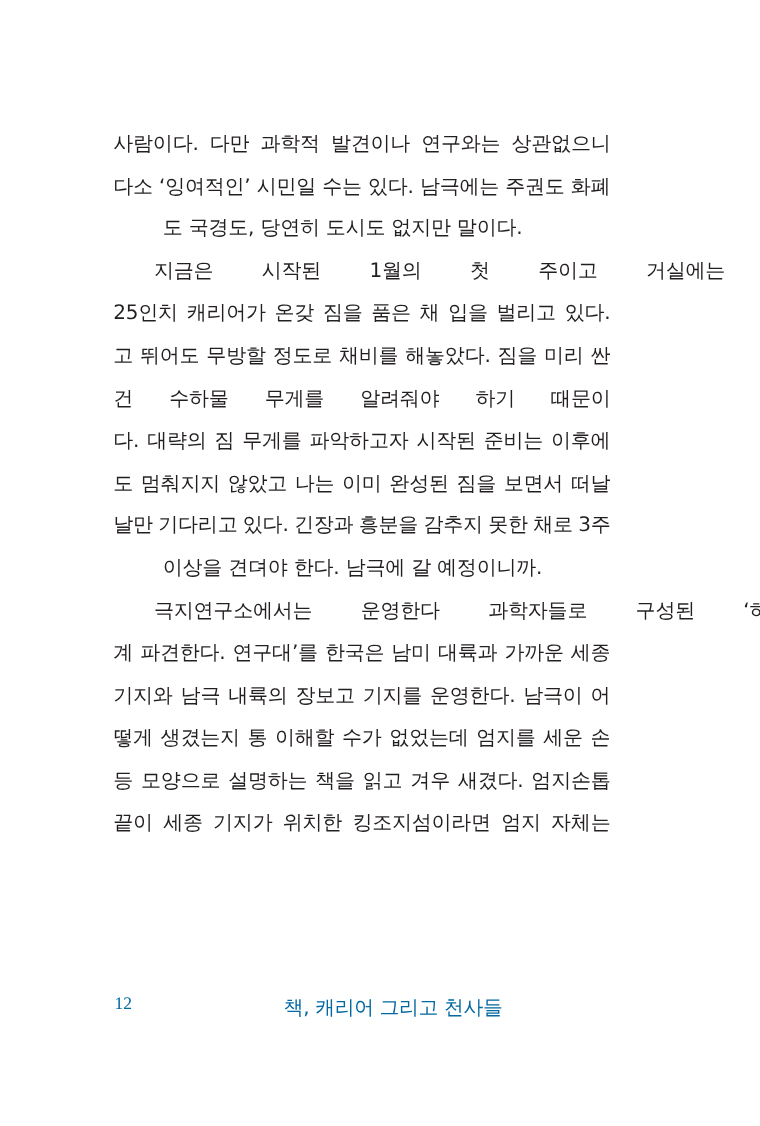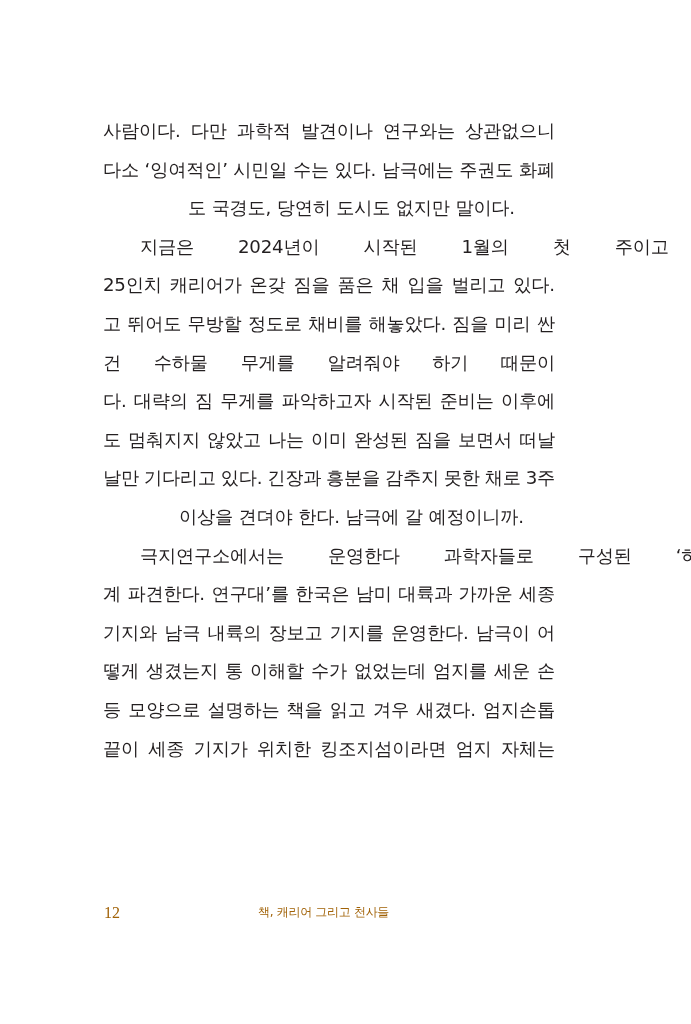"도 국경도, 당연히 도시도 없지만" .line.last, .line.para-end { justify-content: center -> flex-start }
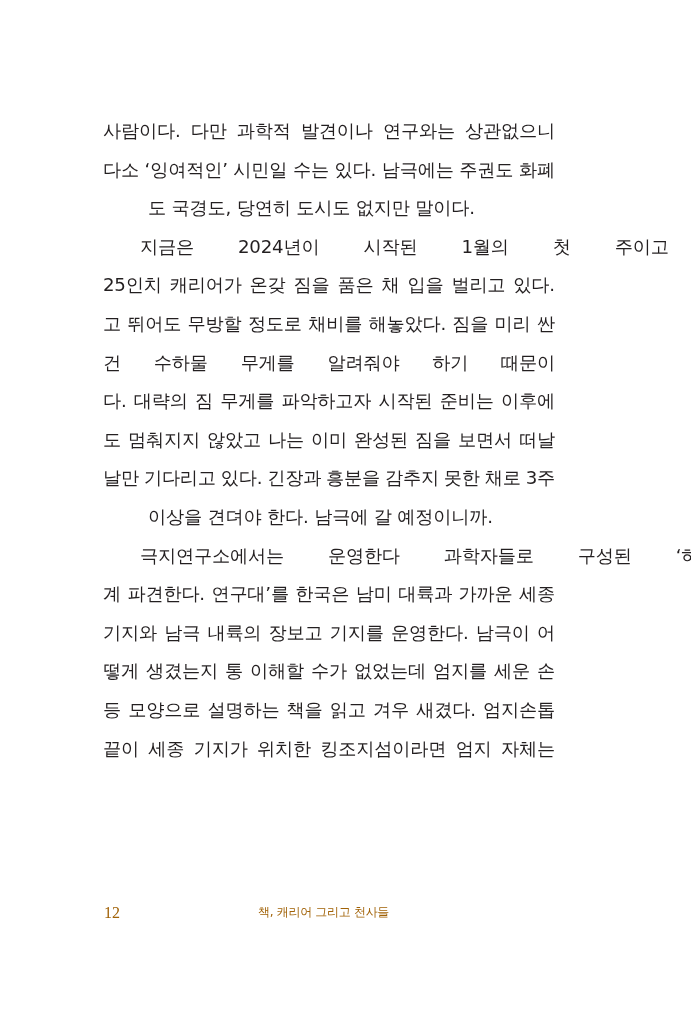"2024년이" span.seg { html: <span>2024년이</span> -> none }
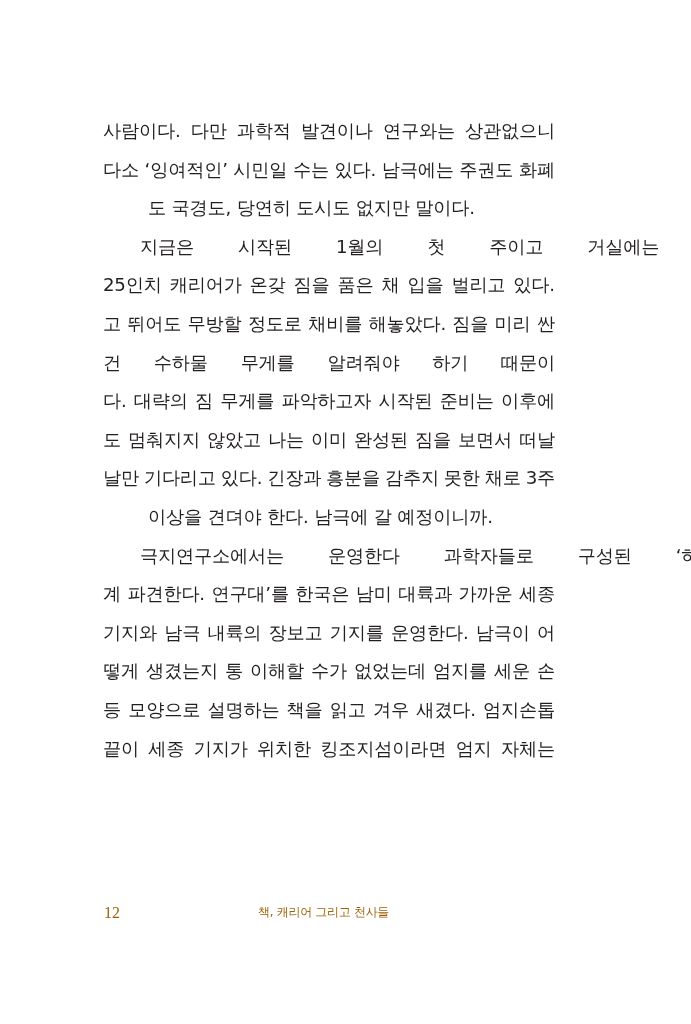"12" .footer { color: #a16207 -> #0369a1 }
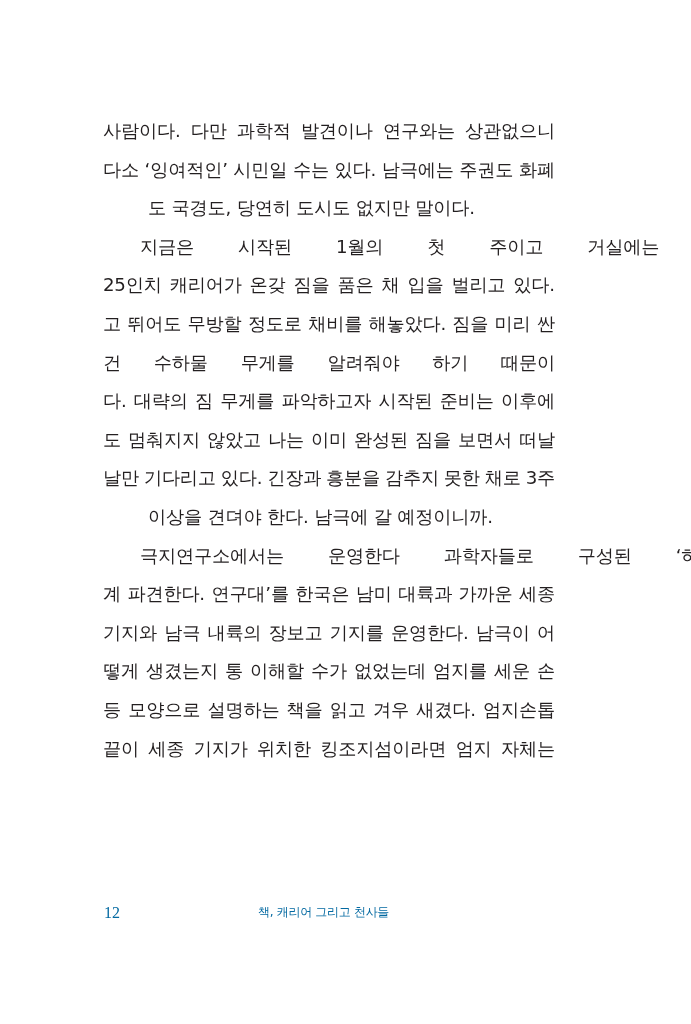"책, 캐리어 그리고 천사들" .running-title { font-size: 12px -> 18px }
